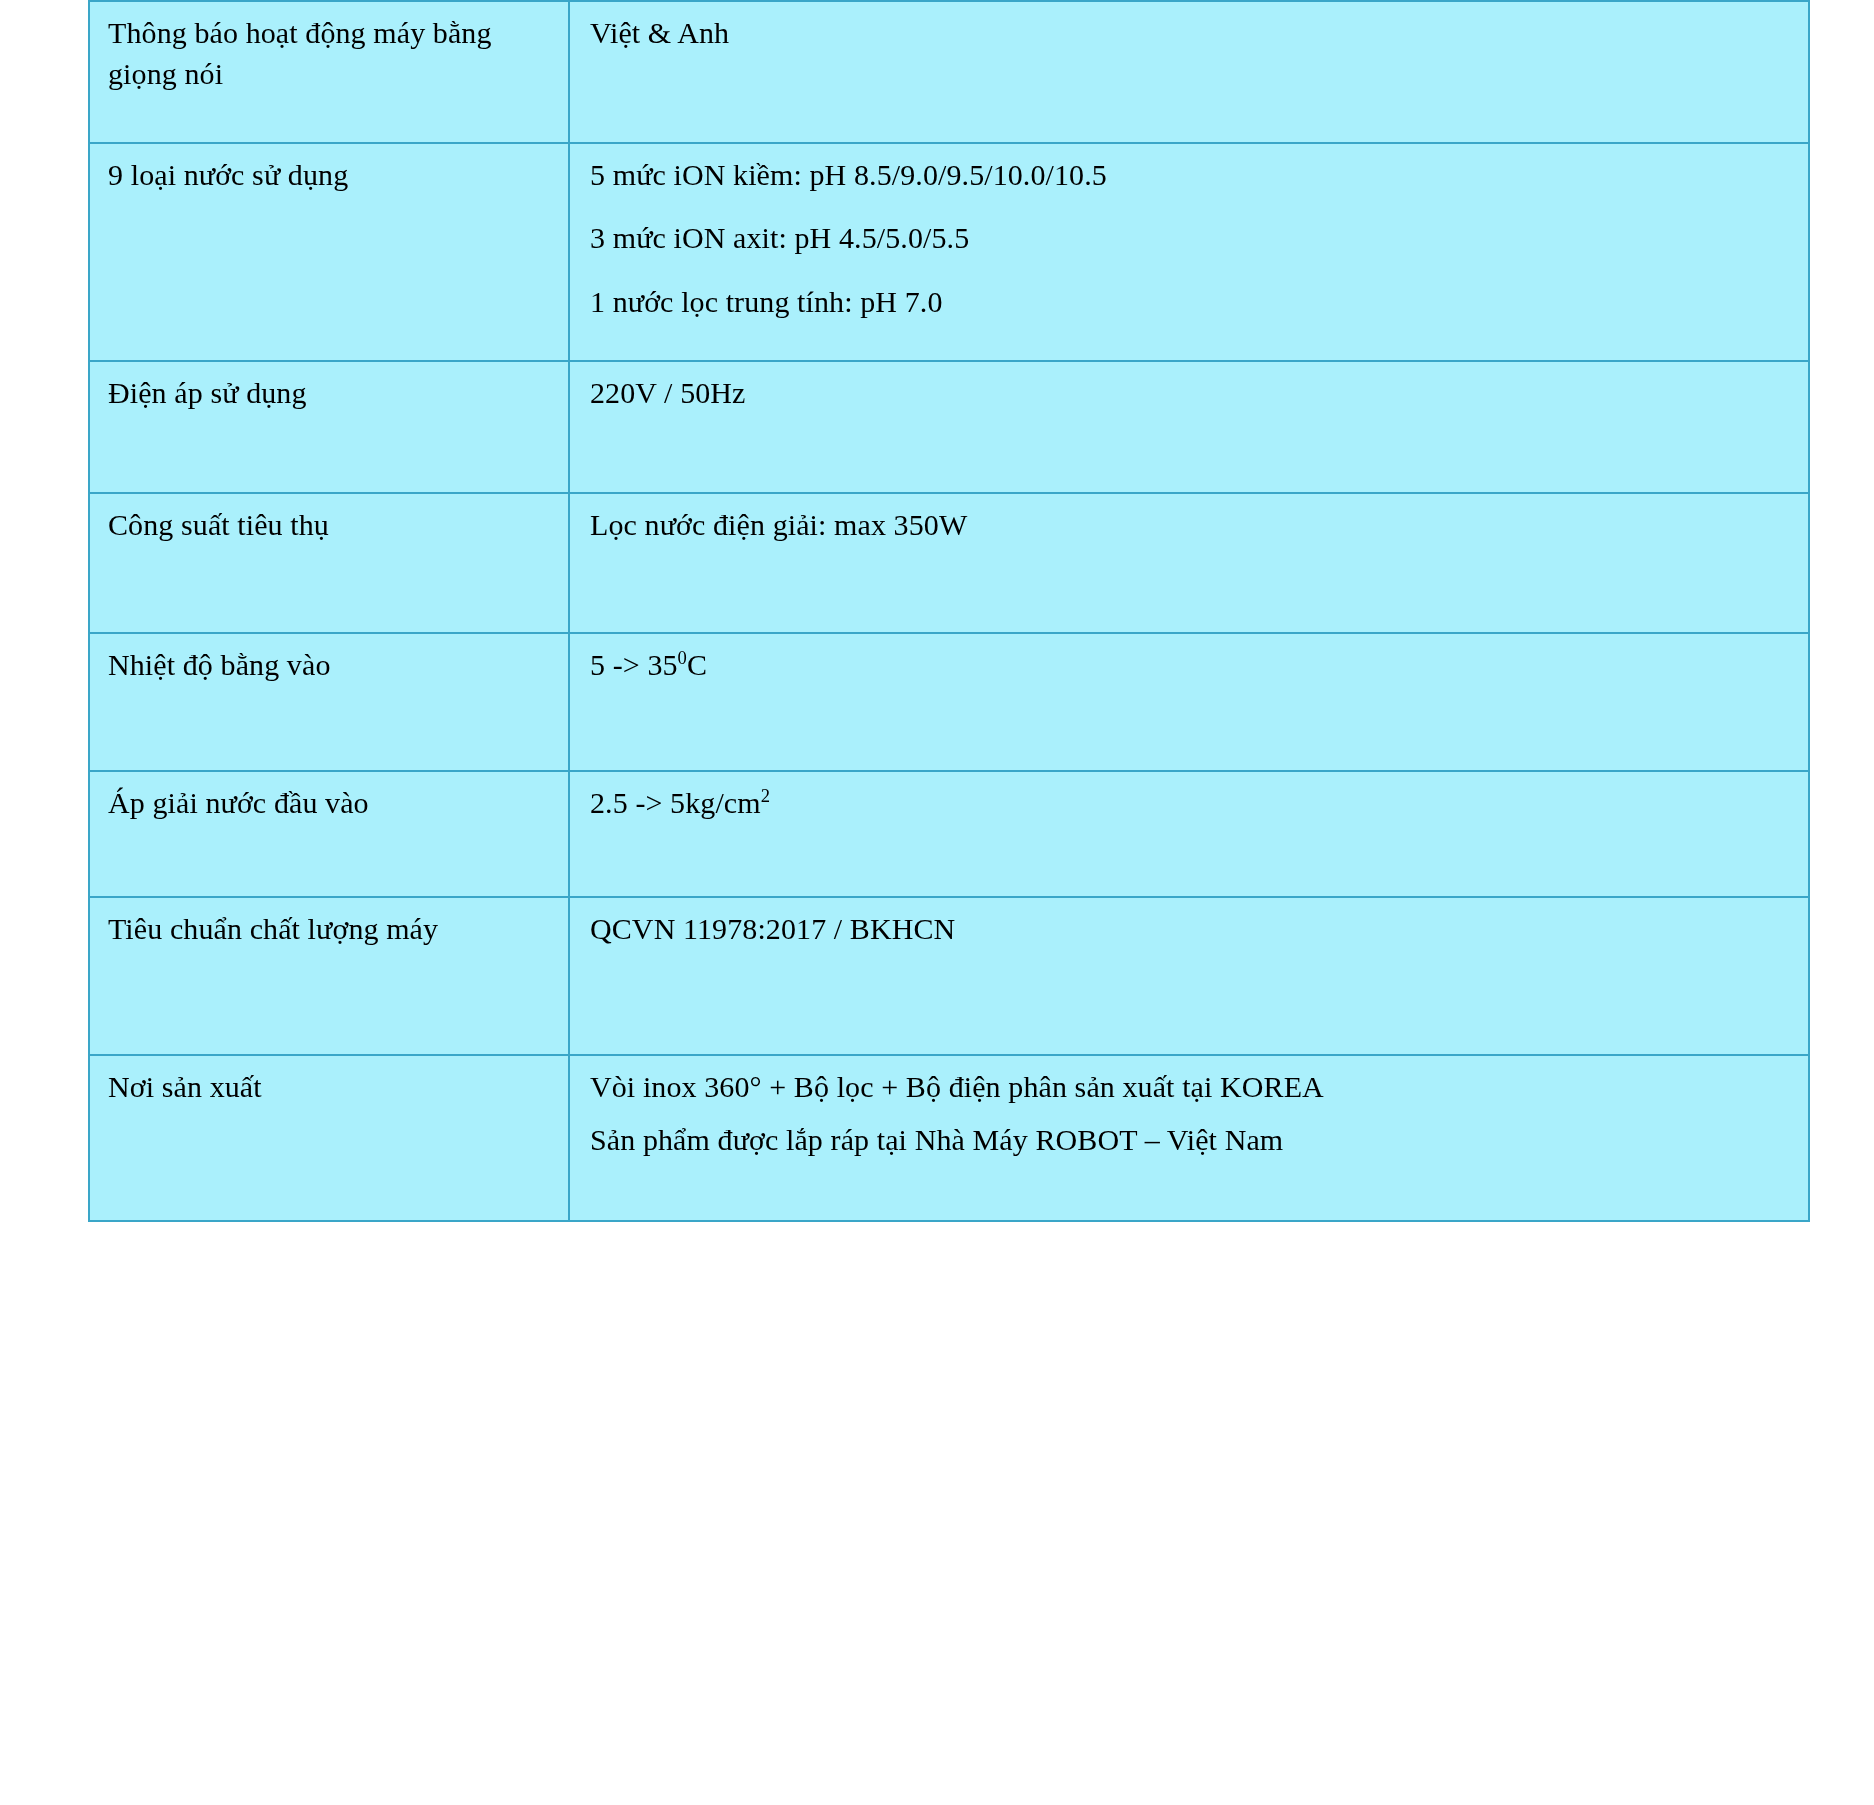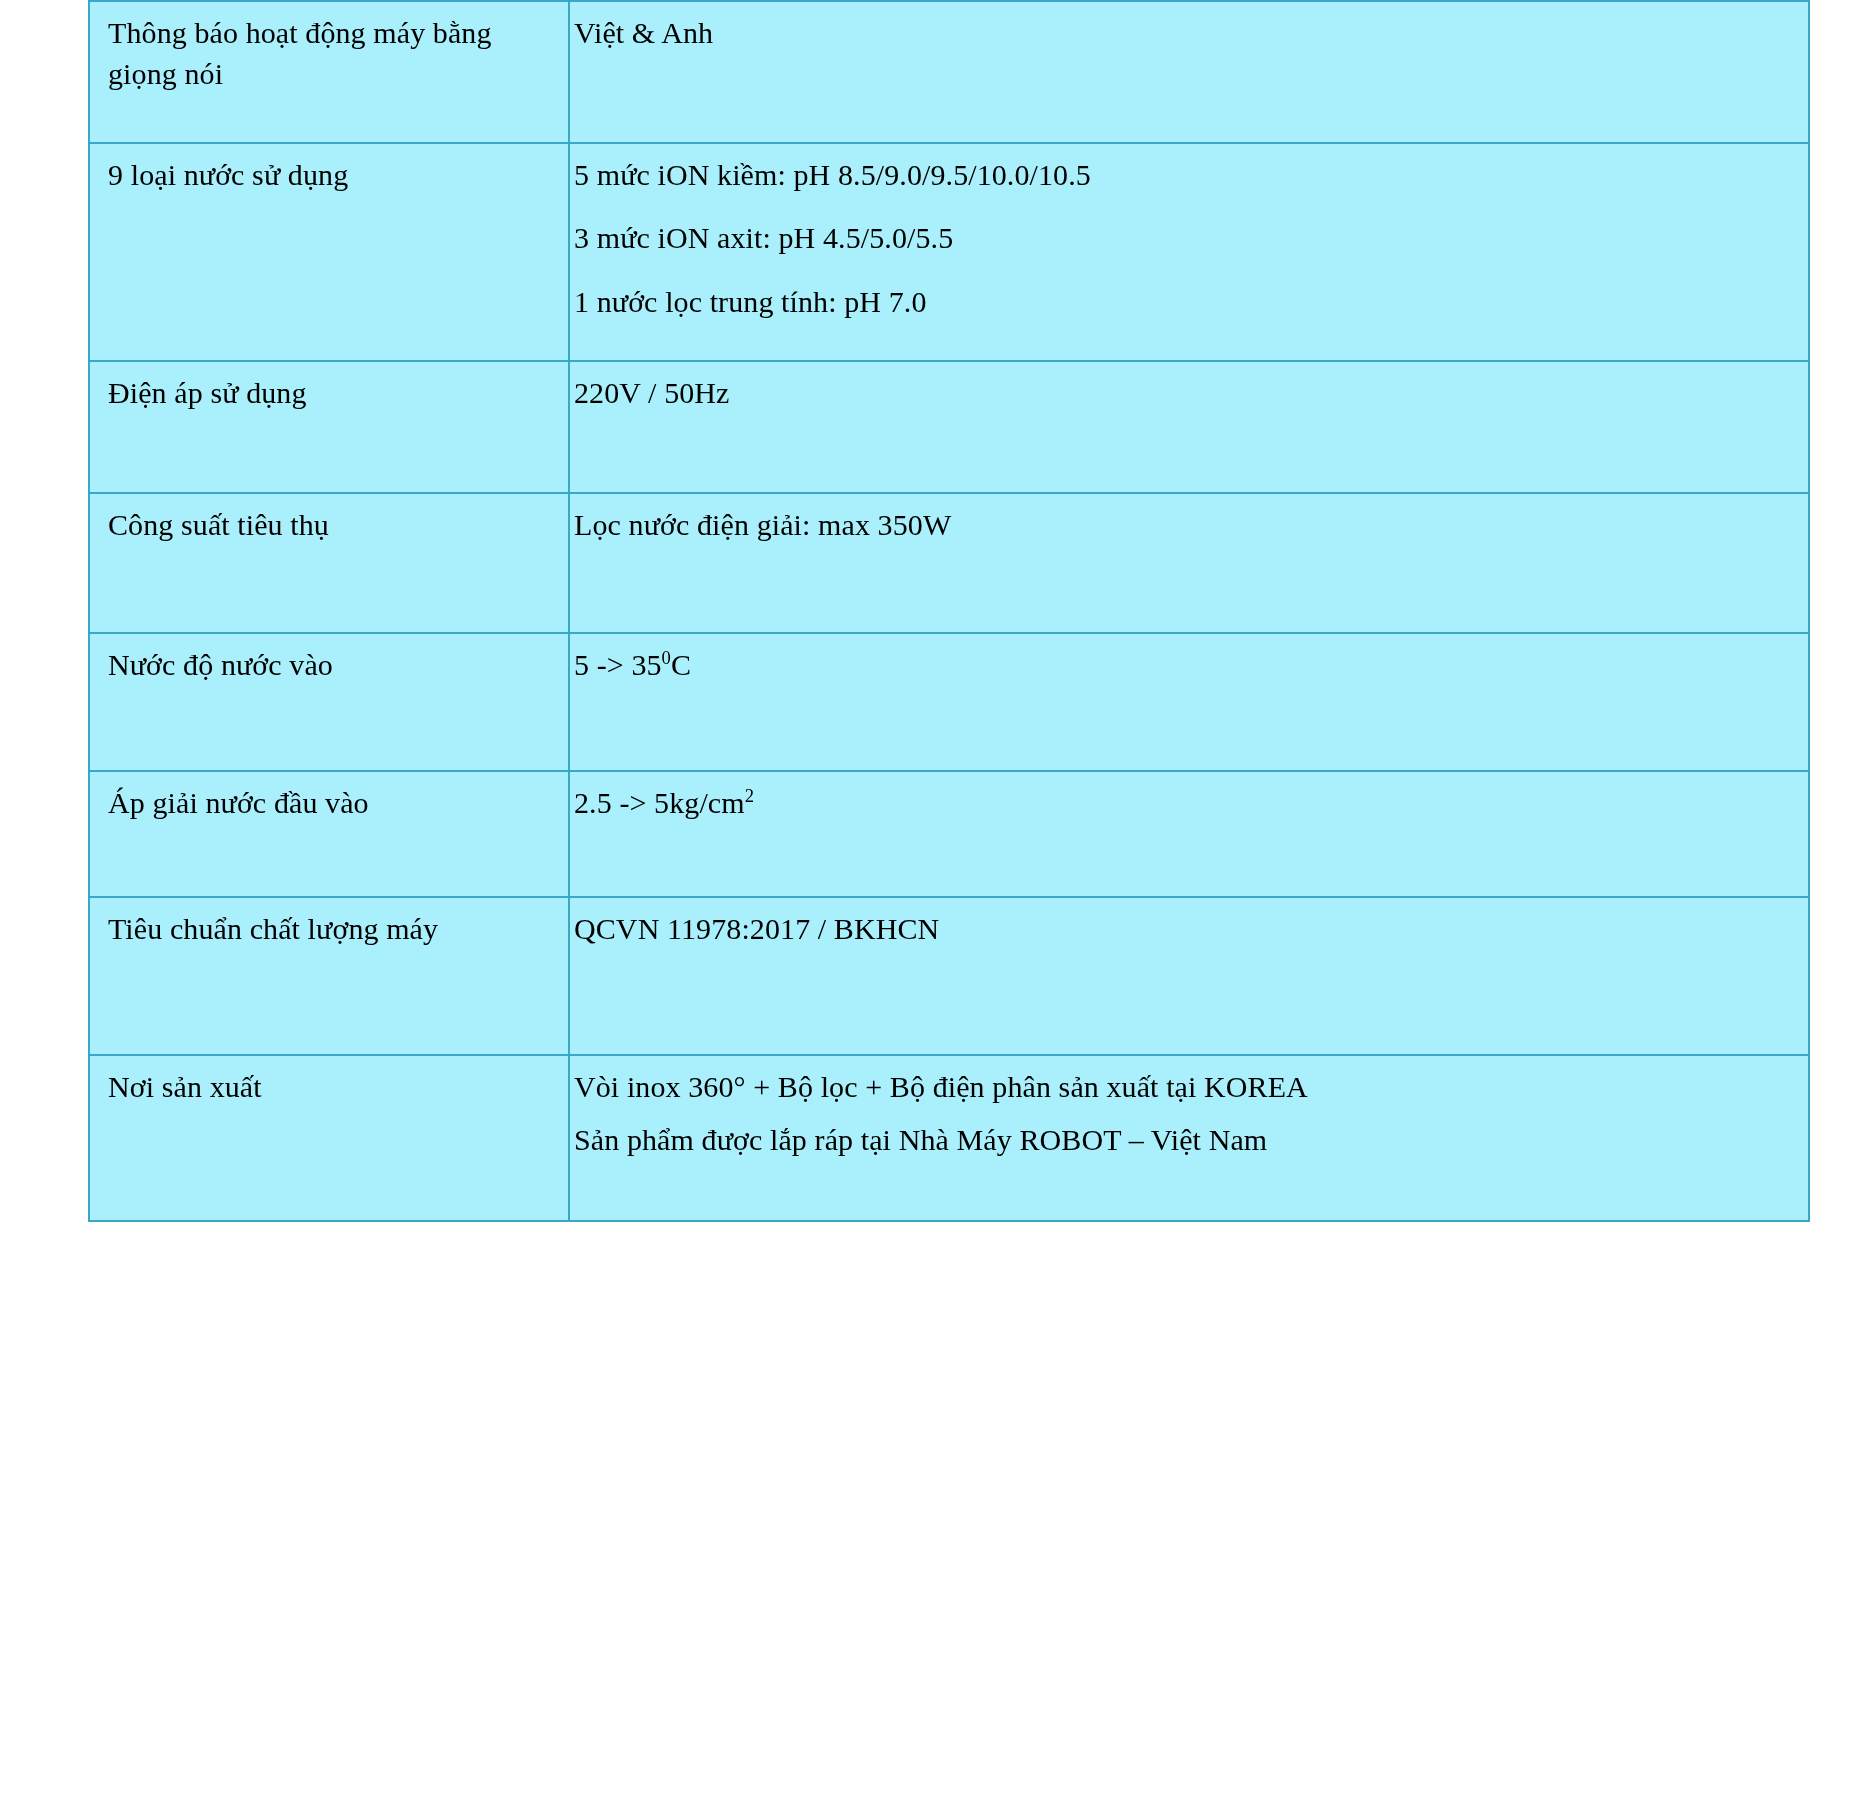"Việt & Anh" .spec-table td.value { padding-left: 4px -> 20px }
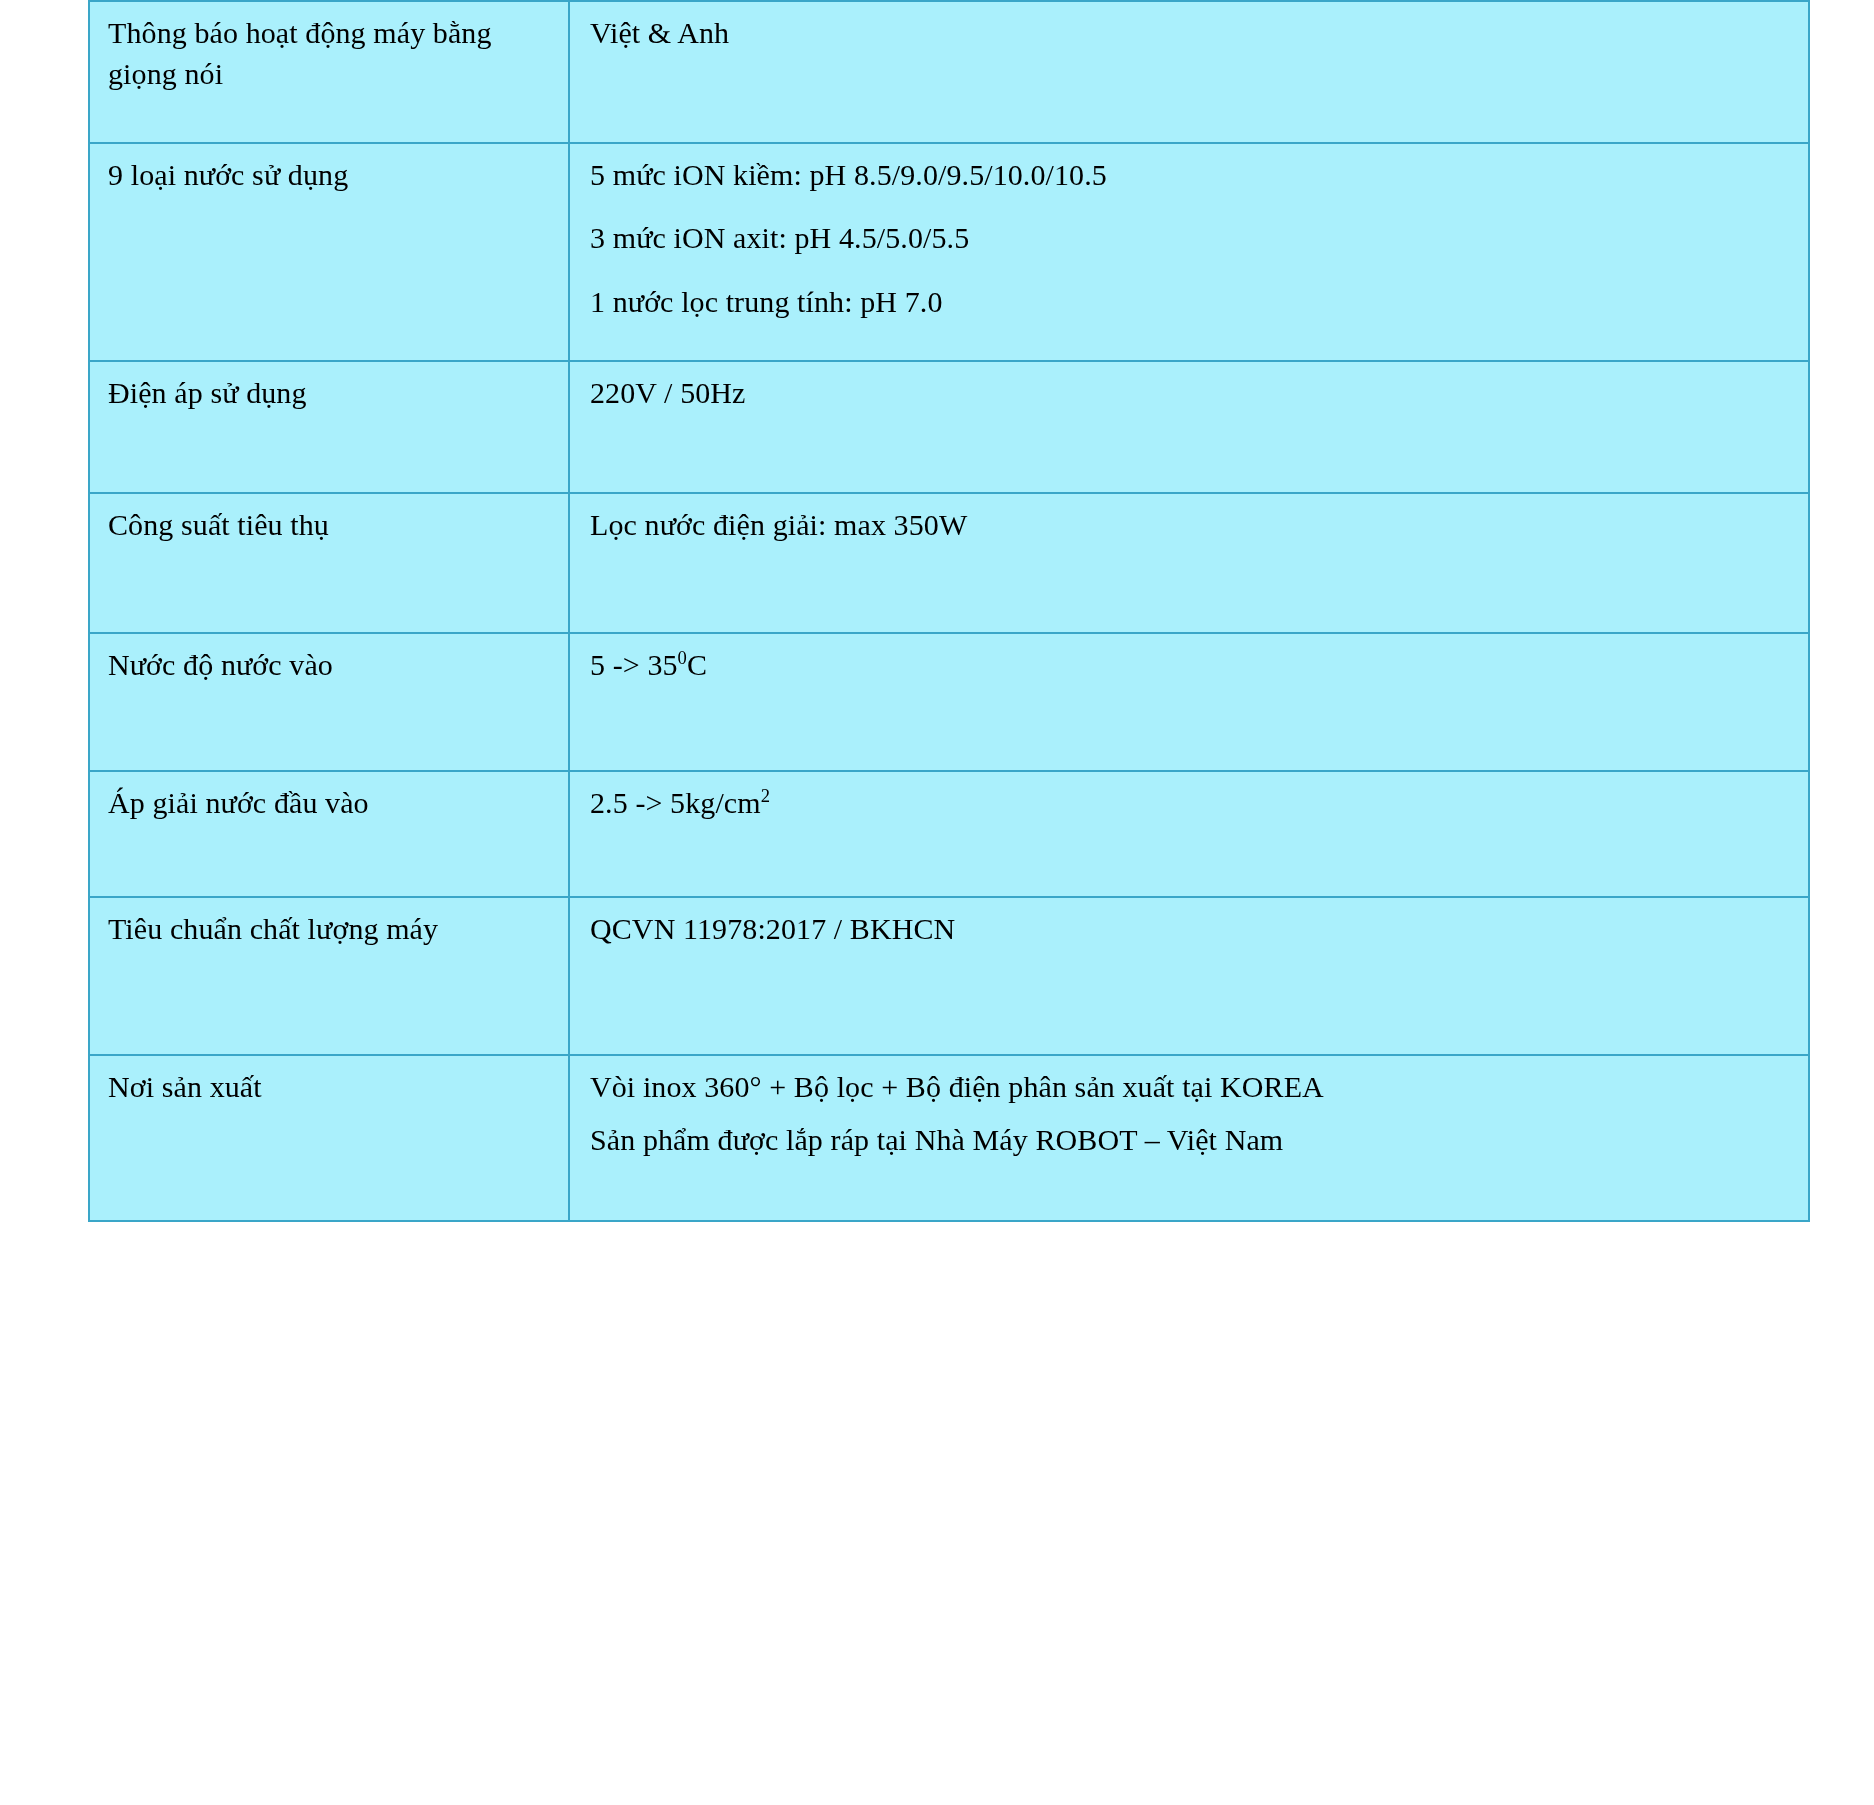"Nước độ nước vào" td.label { text: Nước độ nước -> Nhiệt độ bằng }
